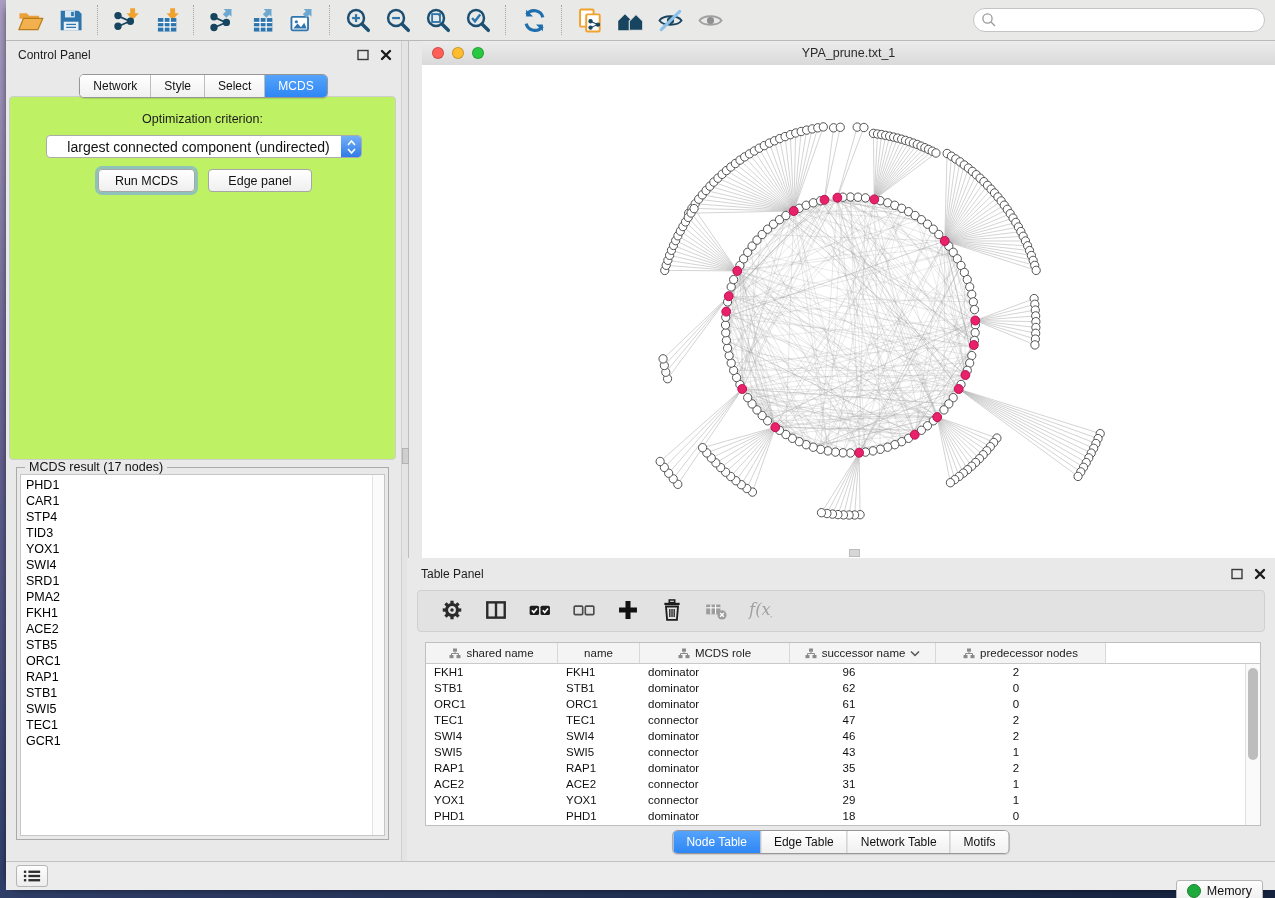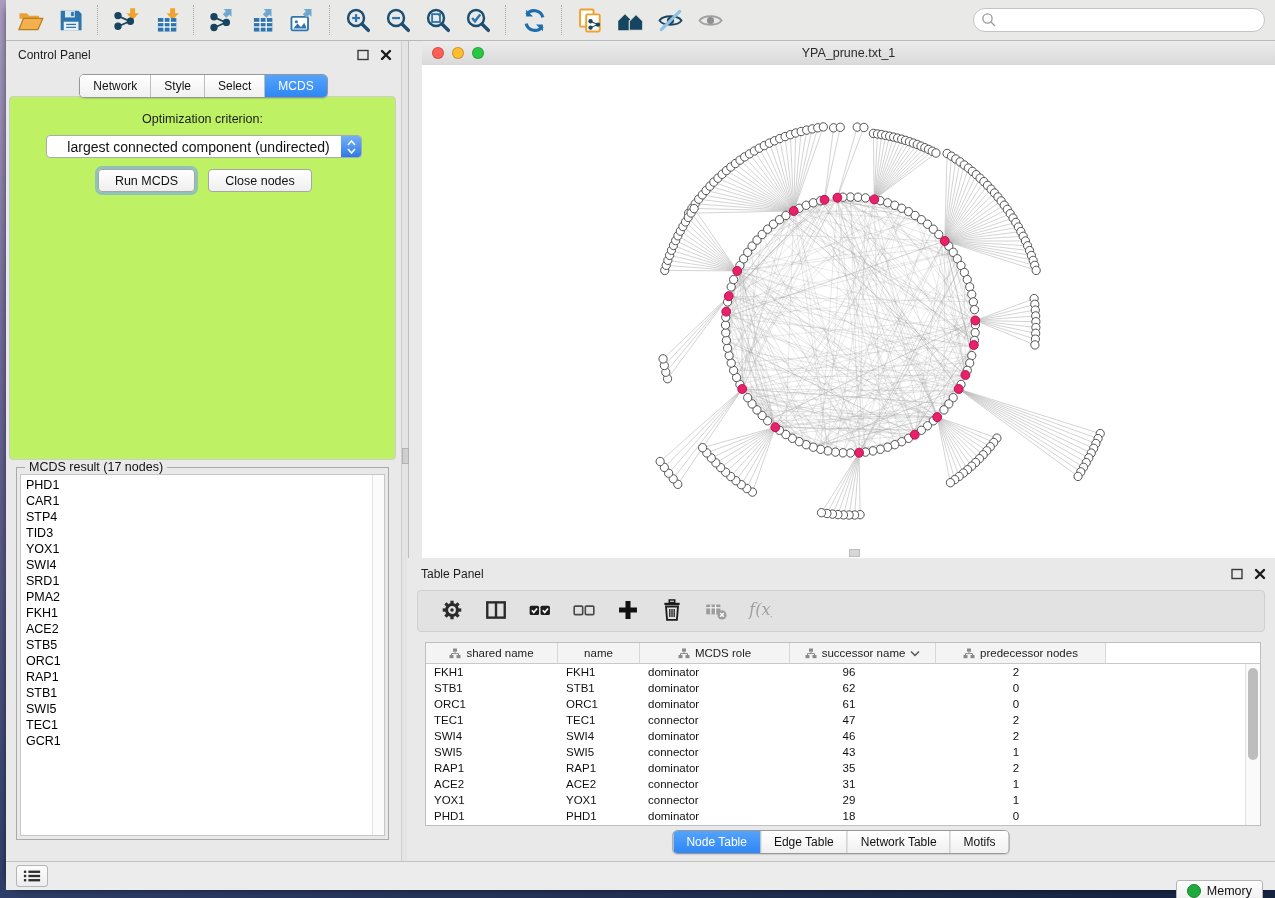"Close nodes" button.btn { text: Close nodes -> Edge panel }
